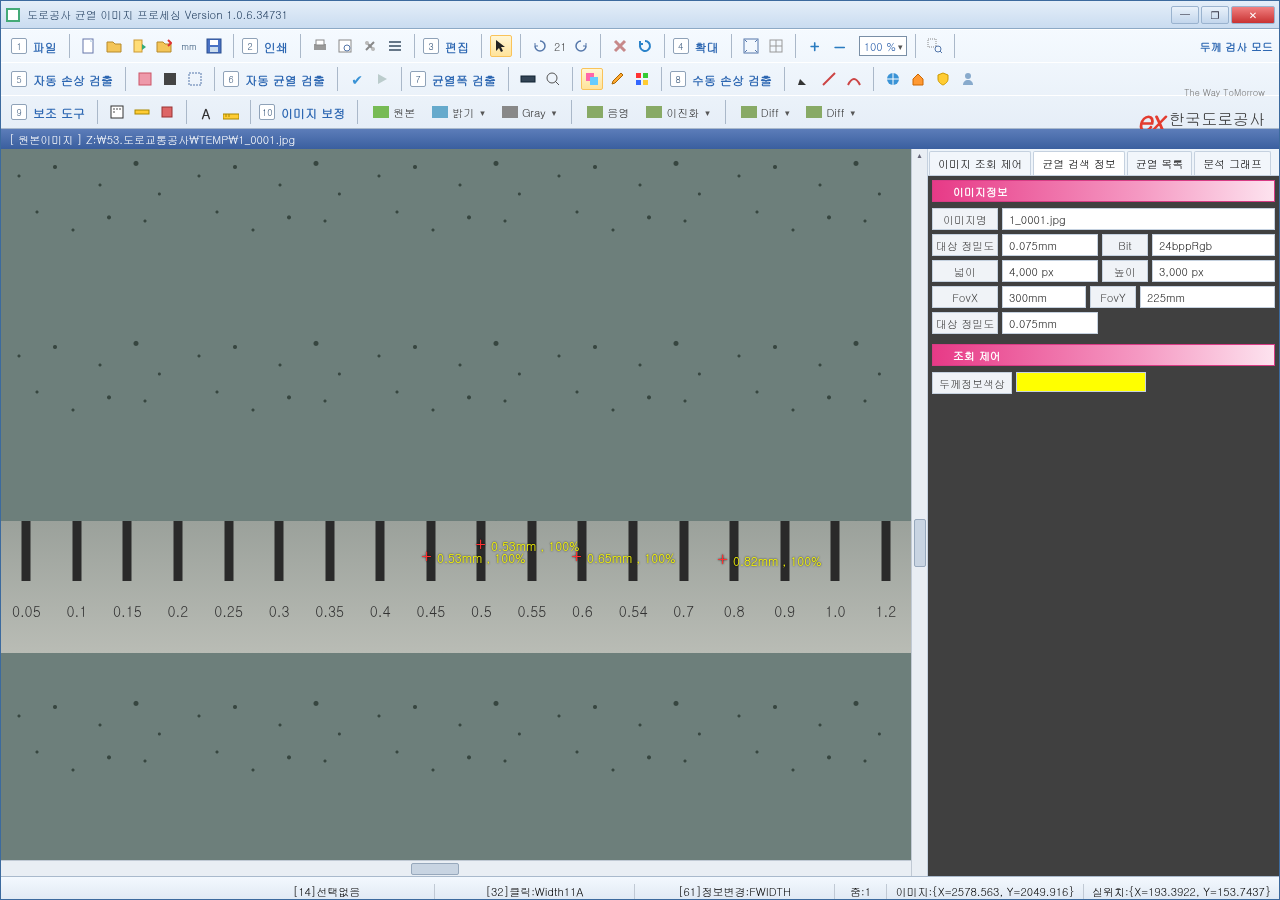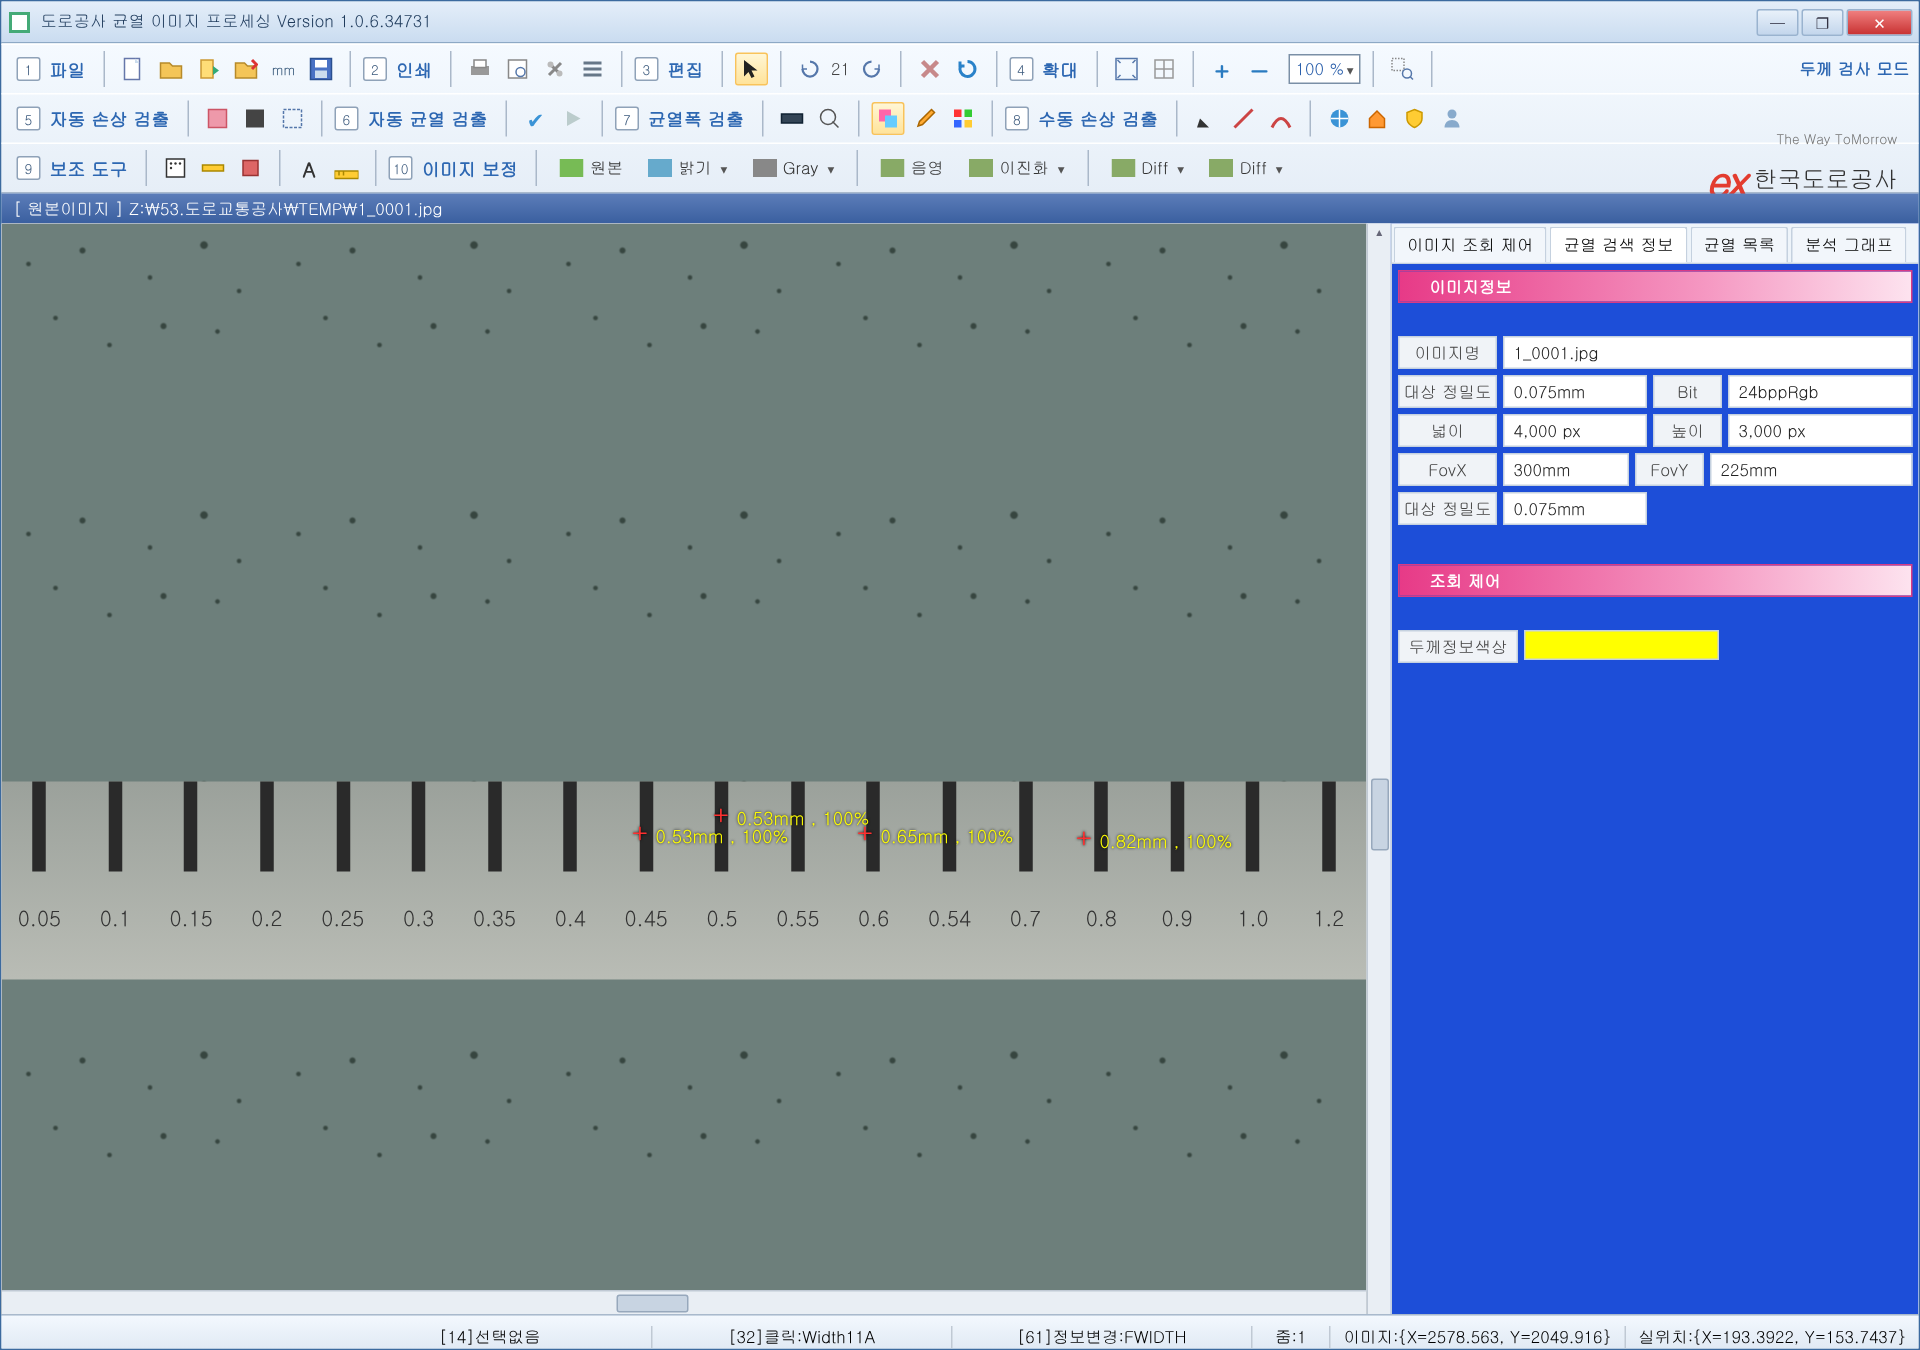"이미지 조회 제어" .sidepanel { background: #1d4ed8 -> #404040 }
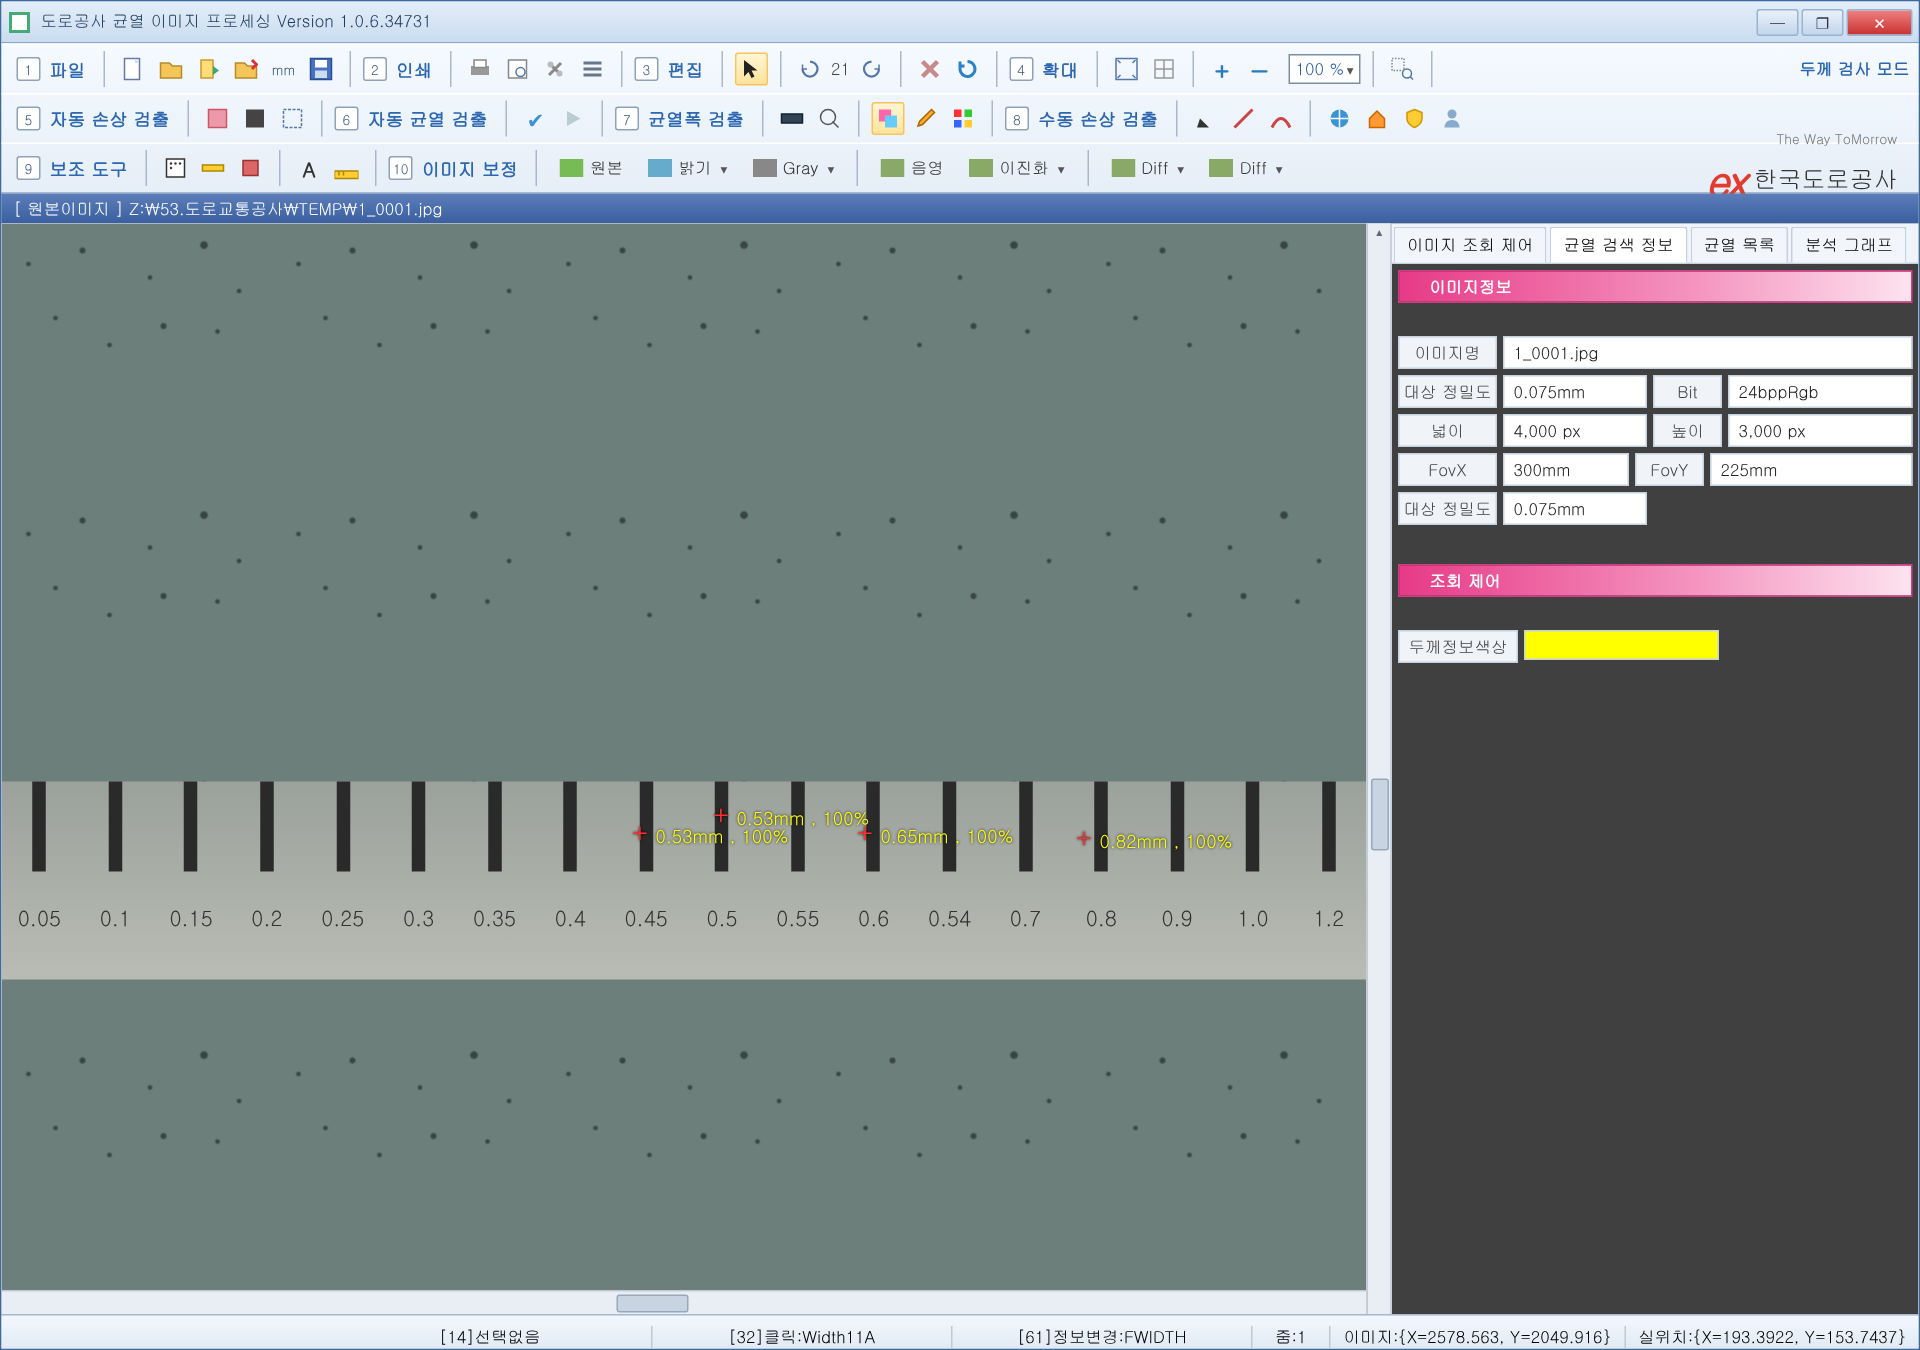"이미지명" .proptable { margin: 18px 4px -> 2px 4px }
